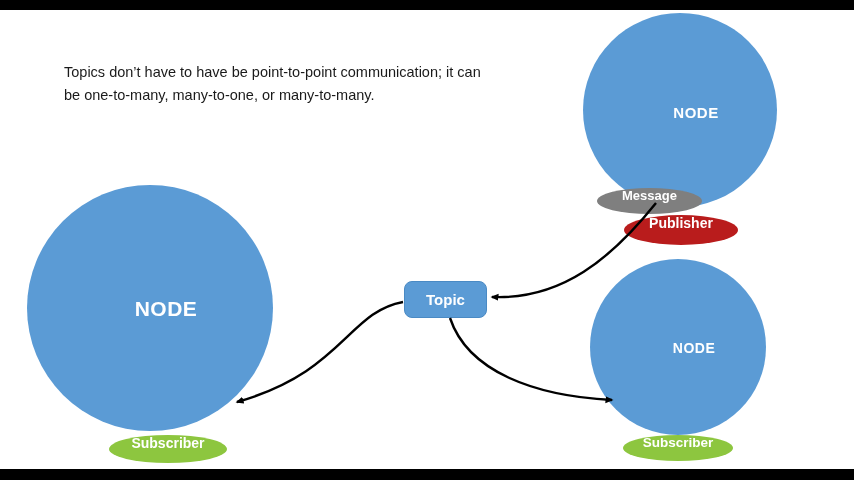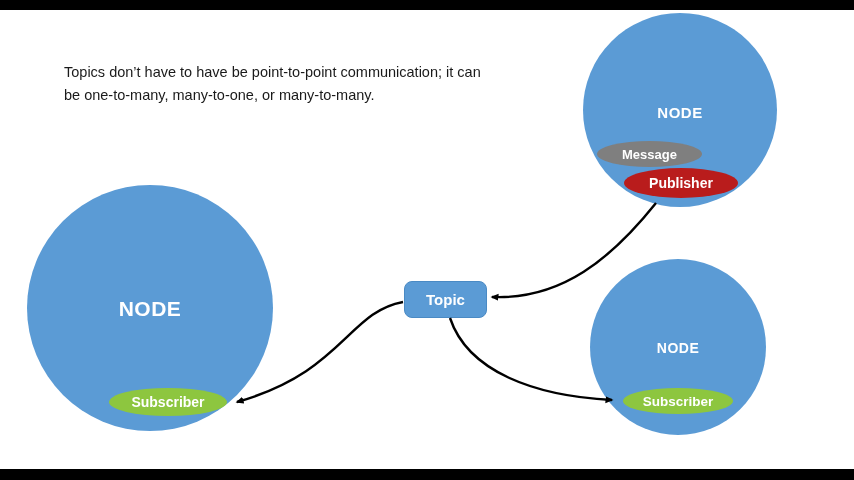"NODE" .node-circle .node-label { padding-left: none -> 16px }
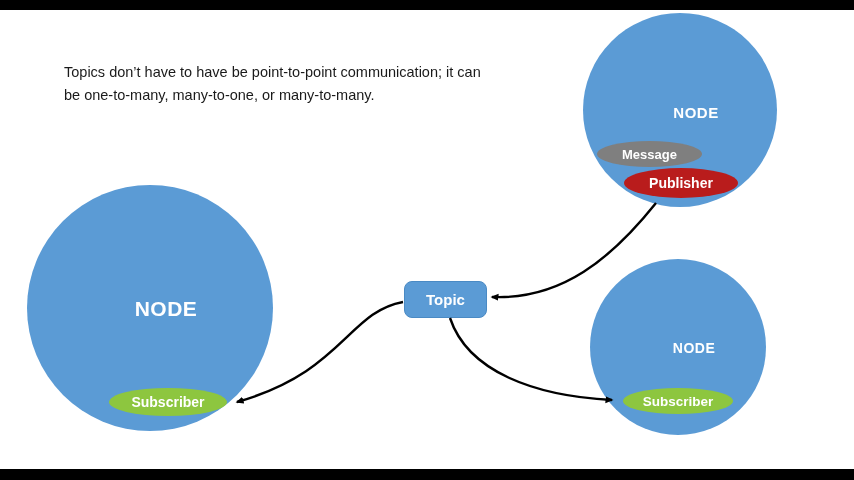"Message" .badge { align-items: center -> none; margin-top: none -> 47px }
